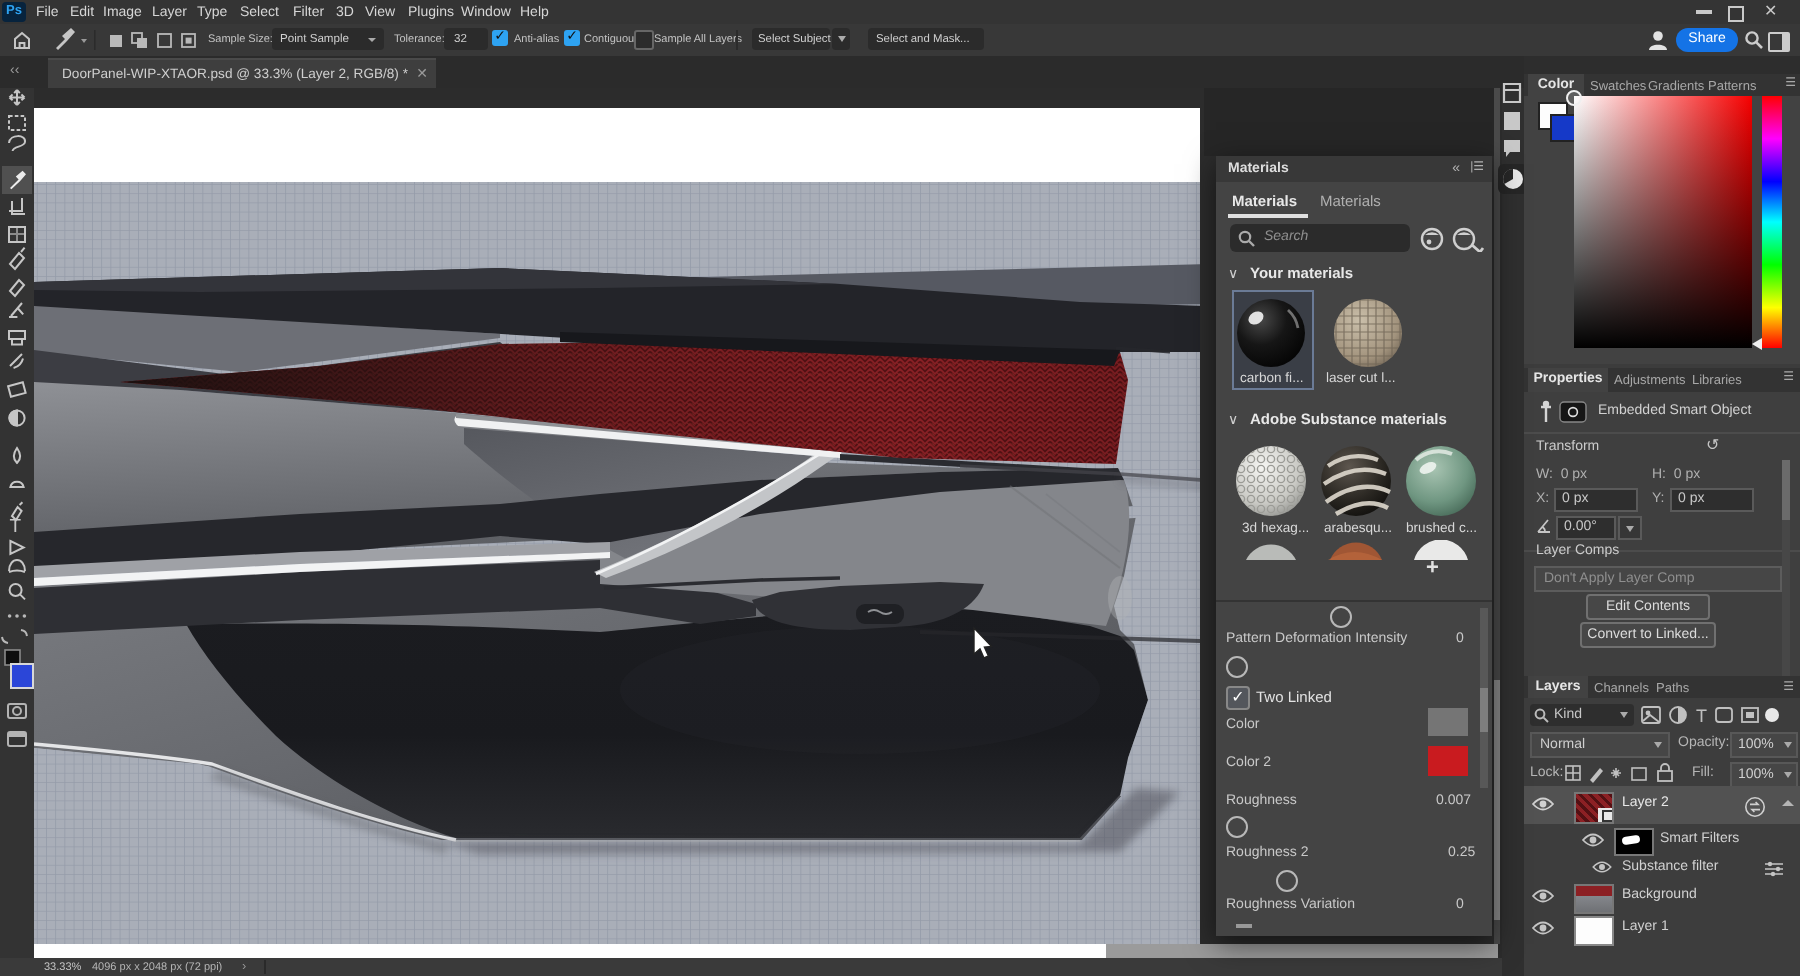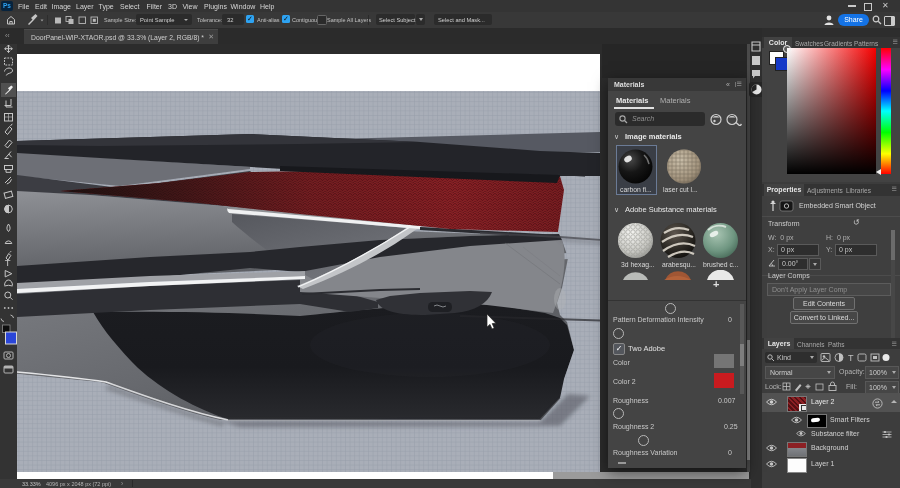"Image materials" div.abs { text: Image -> Your }
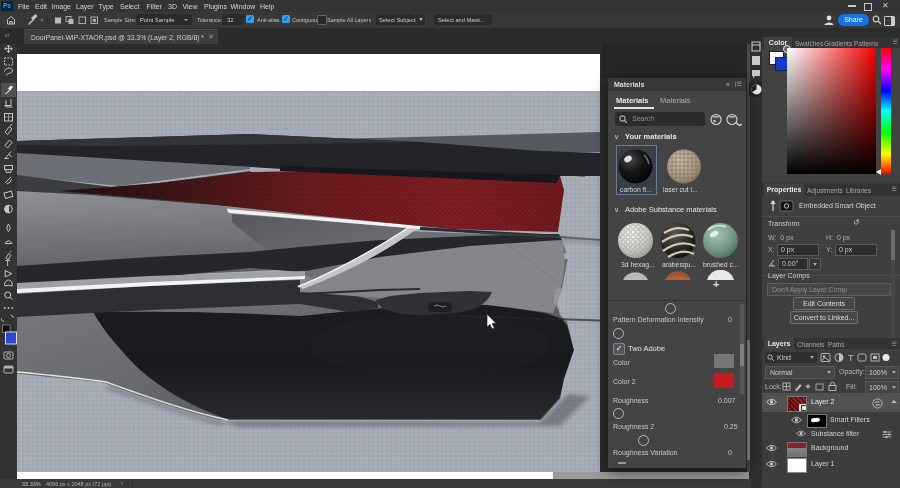"Adobe Substance materials" div.abs { font-weight: normal -> bold }
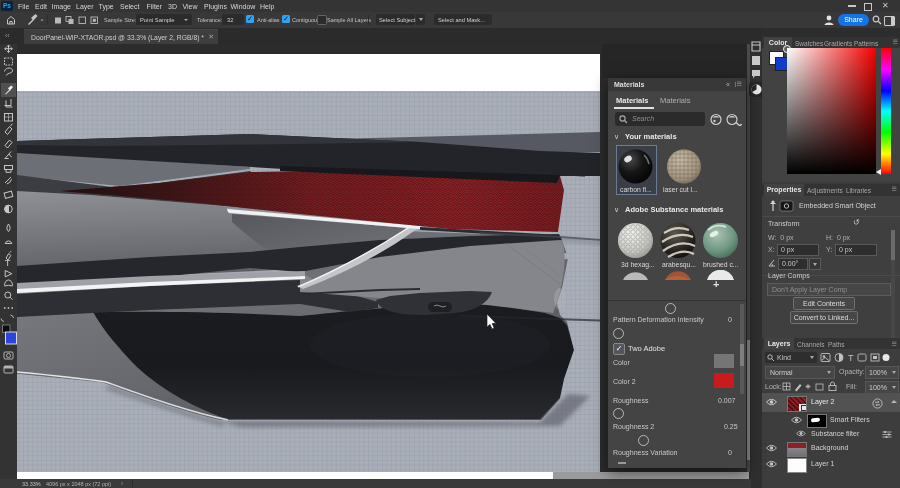"Two Adobe" div.abs { text: Adobe -> Linked }
